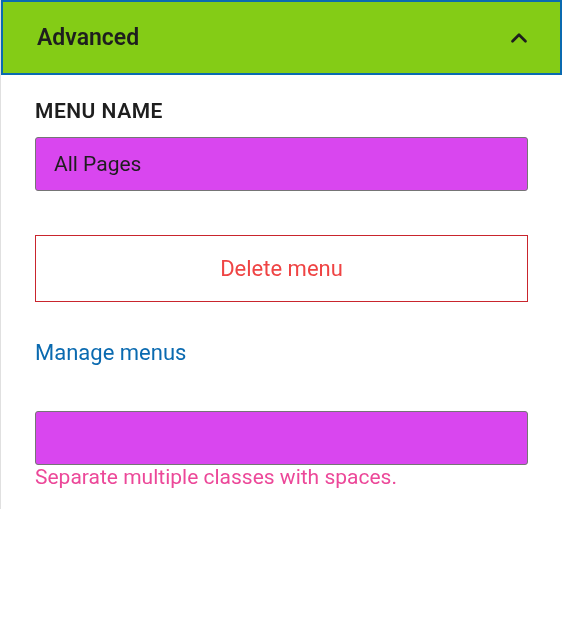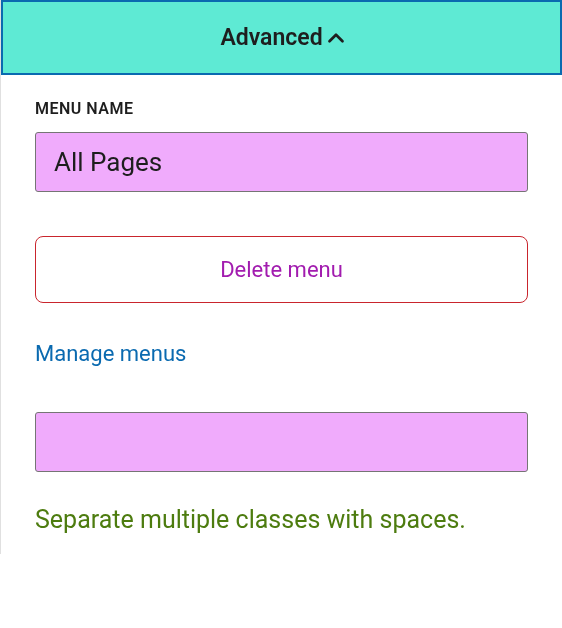"Advanced" .panel-header { background: #5eead4 -> #84cc16; justify-content: center -> space-between }
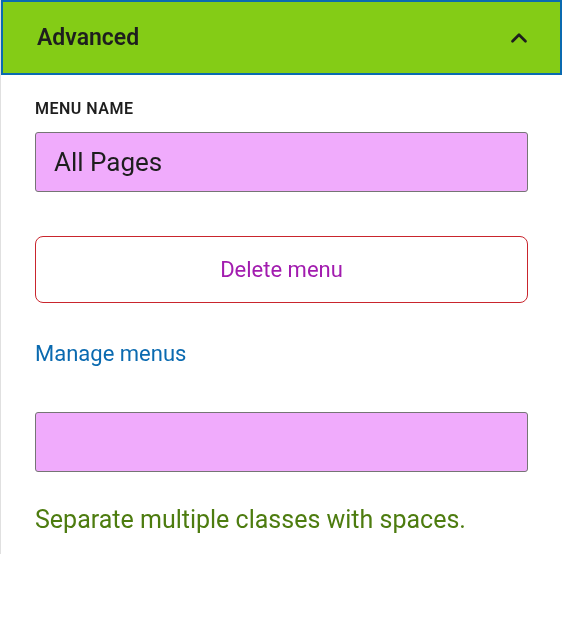"MENU NAME" .field-label { font-size: 16px -> 21px }
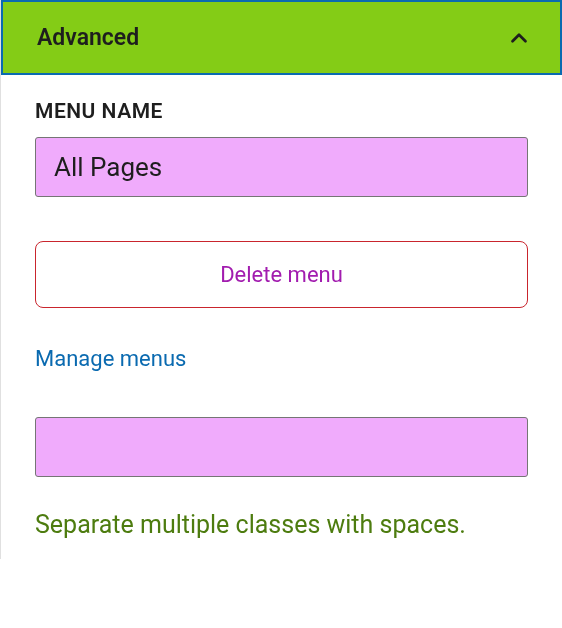"All Pages" .text-input { background: #f0abfc -> #d946ef; font-size: 26px -> 21px }
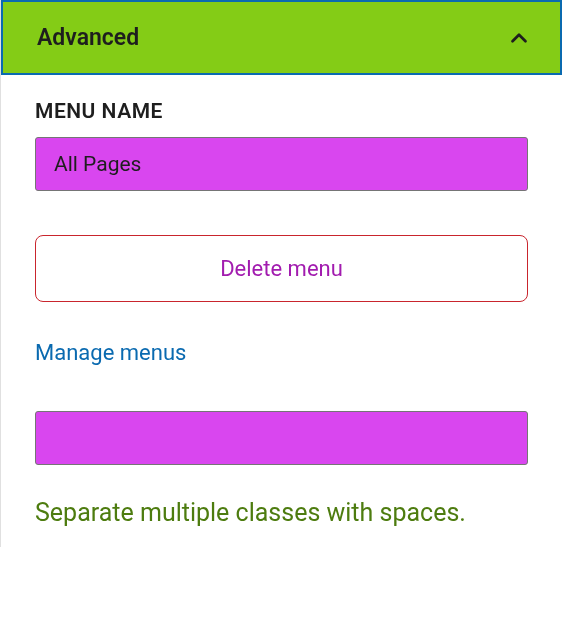"Delete menu" .delete-button { border-radius: 8px -> 0; color: #a21caf -> #ef4444 }
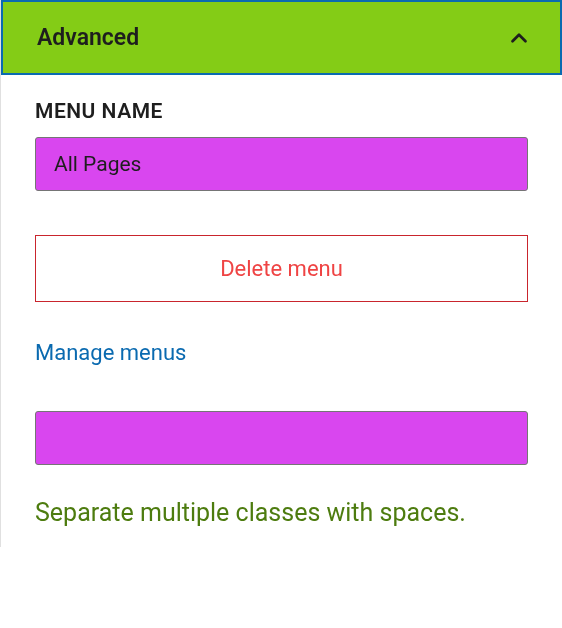"Separate multiple classes with spaces." .help-text { color: #4d7c0f -> #ec4899; font-size: 25px -> 21px; margin-top: 33px -> 0 }
